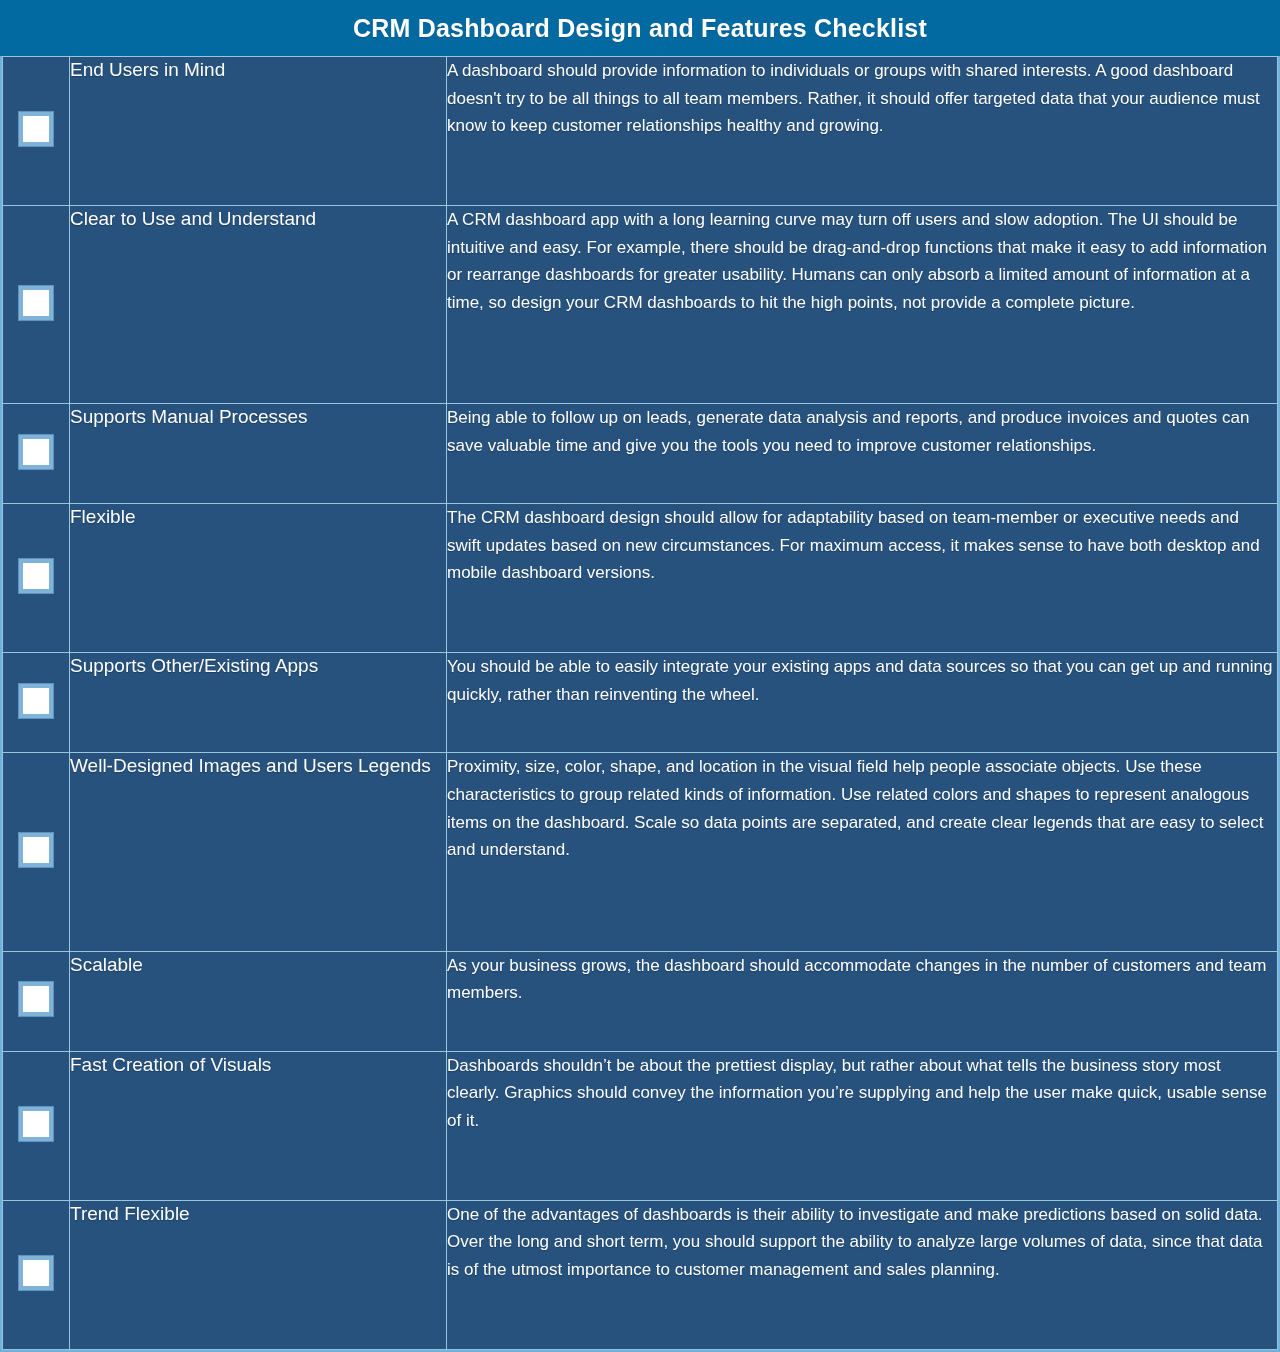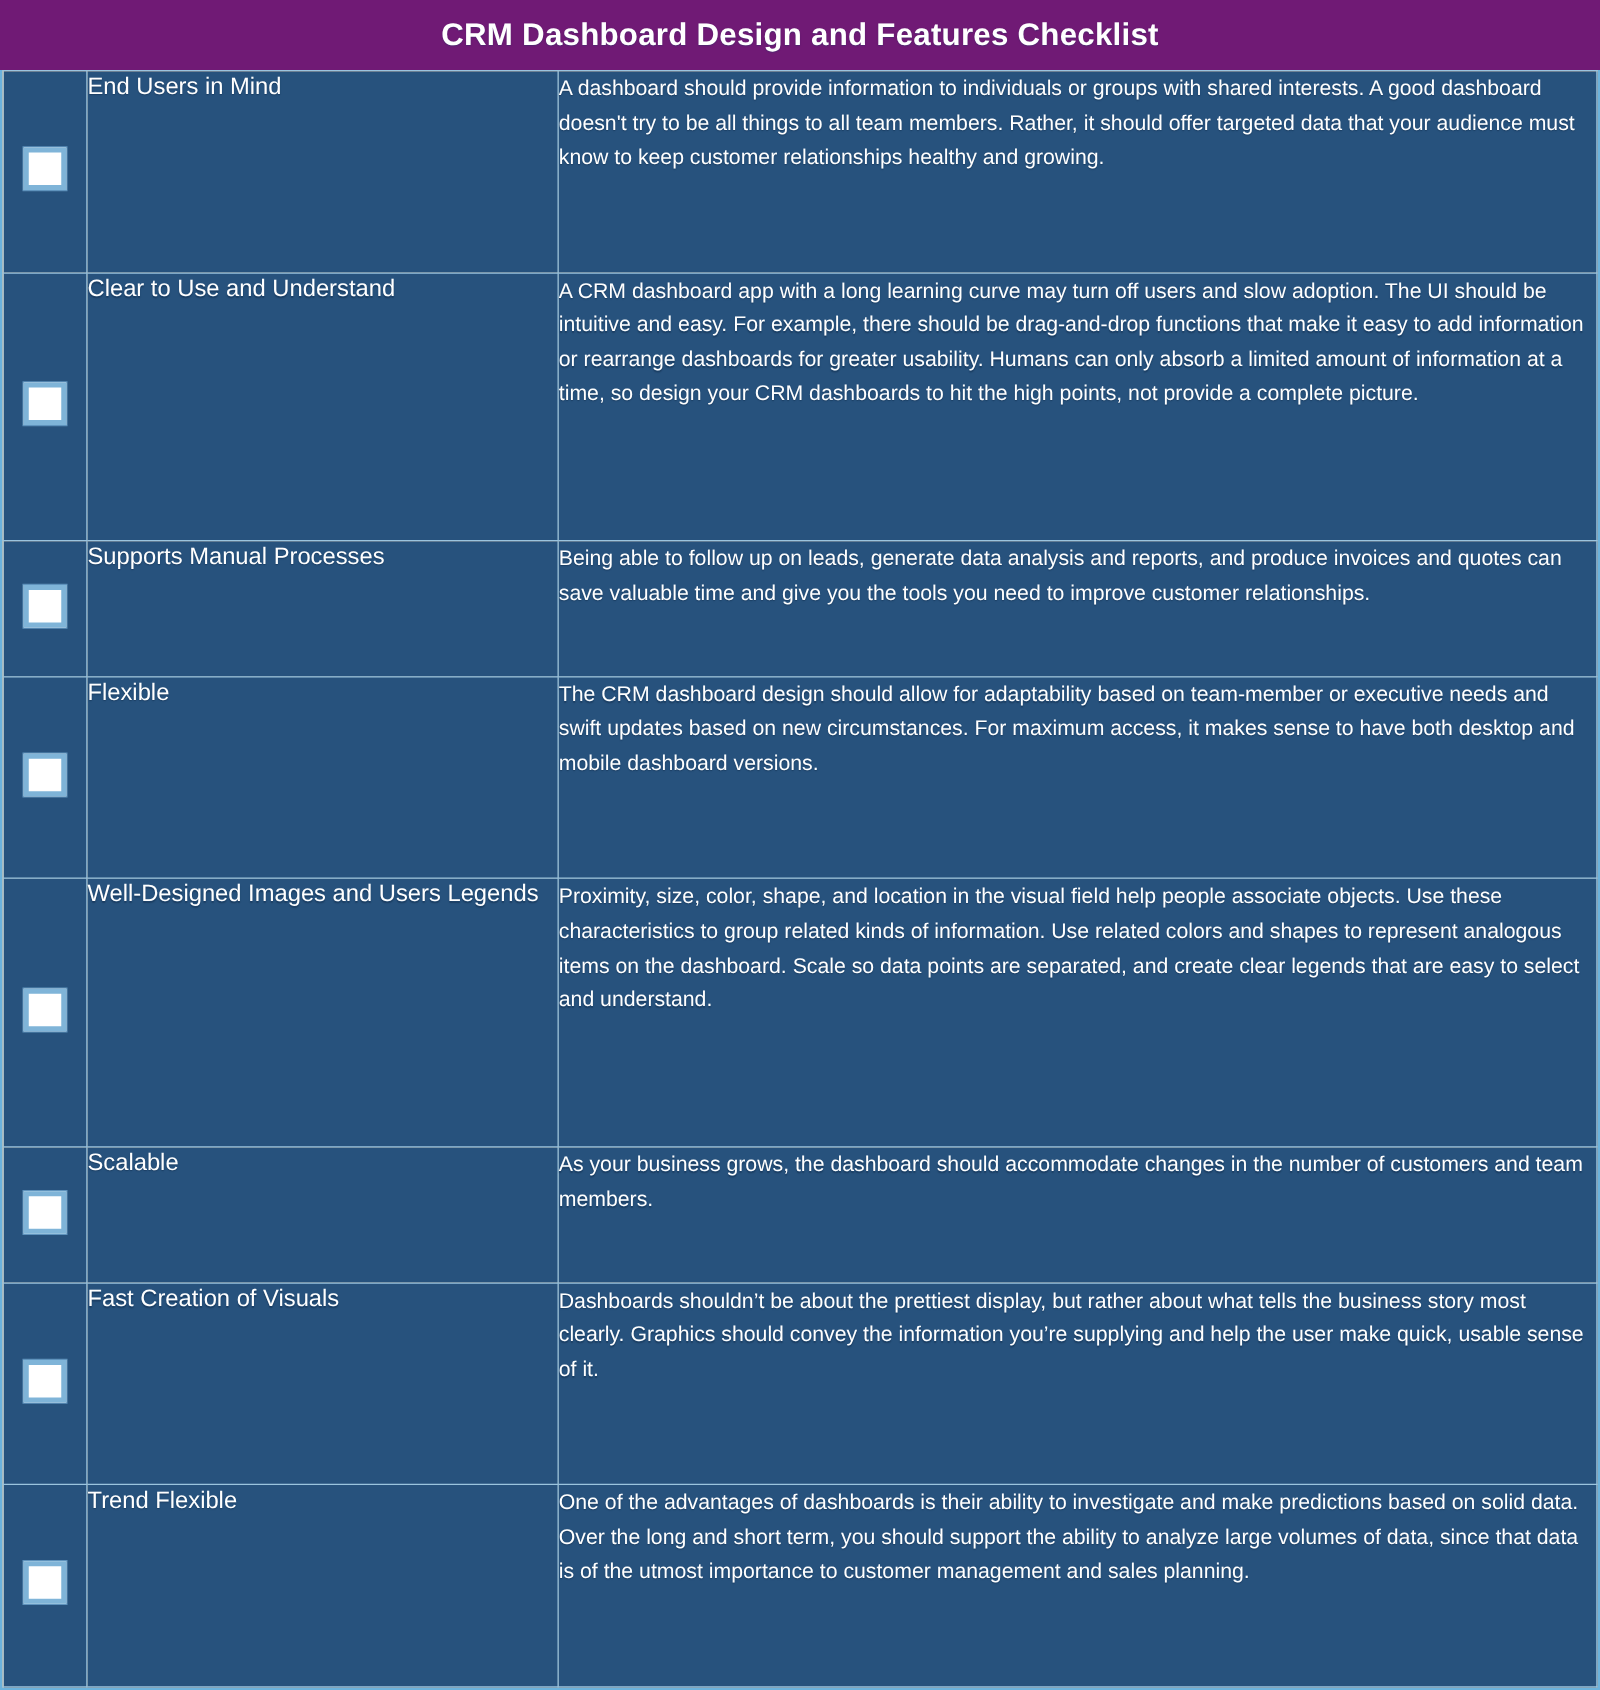"CRM Dashboard Design and Features" .title-bar { background: #701a75 -> #0369a1 }
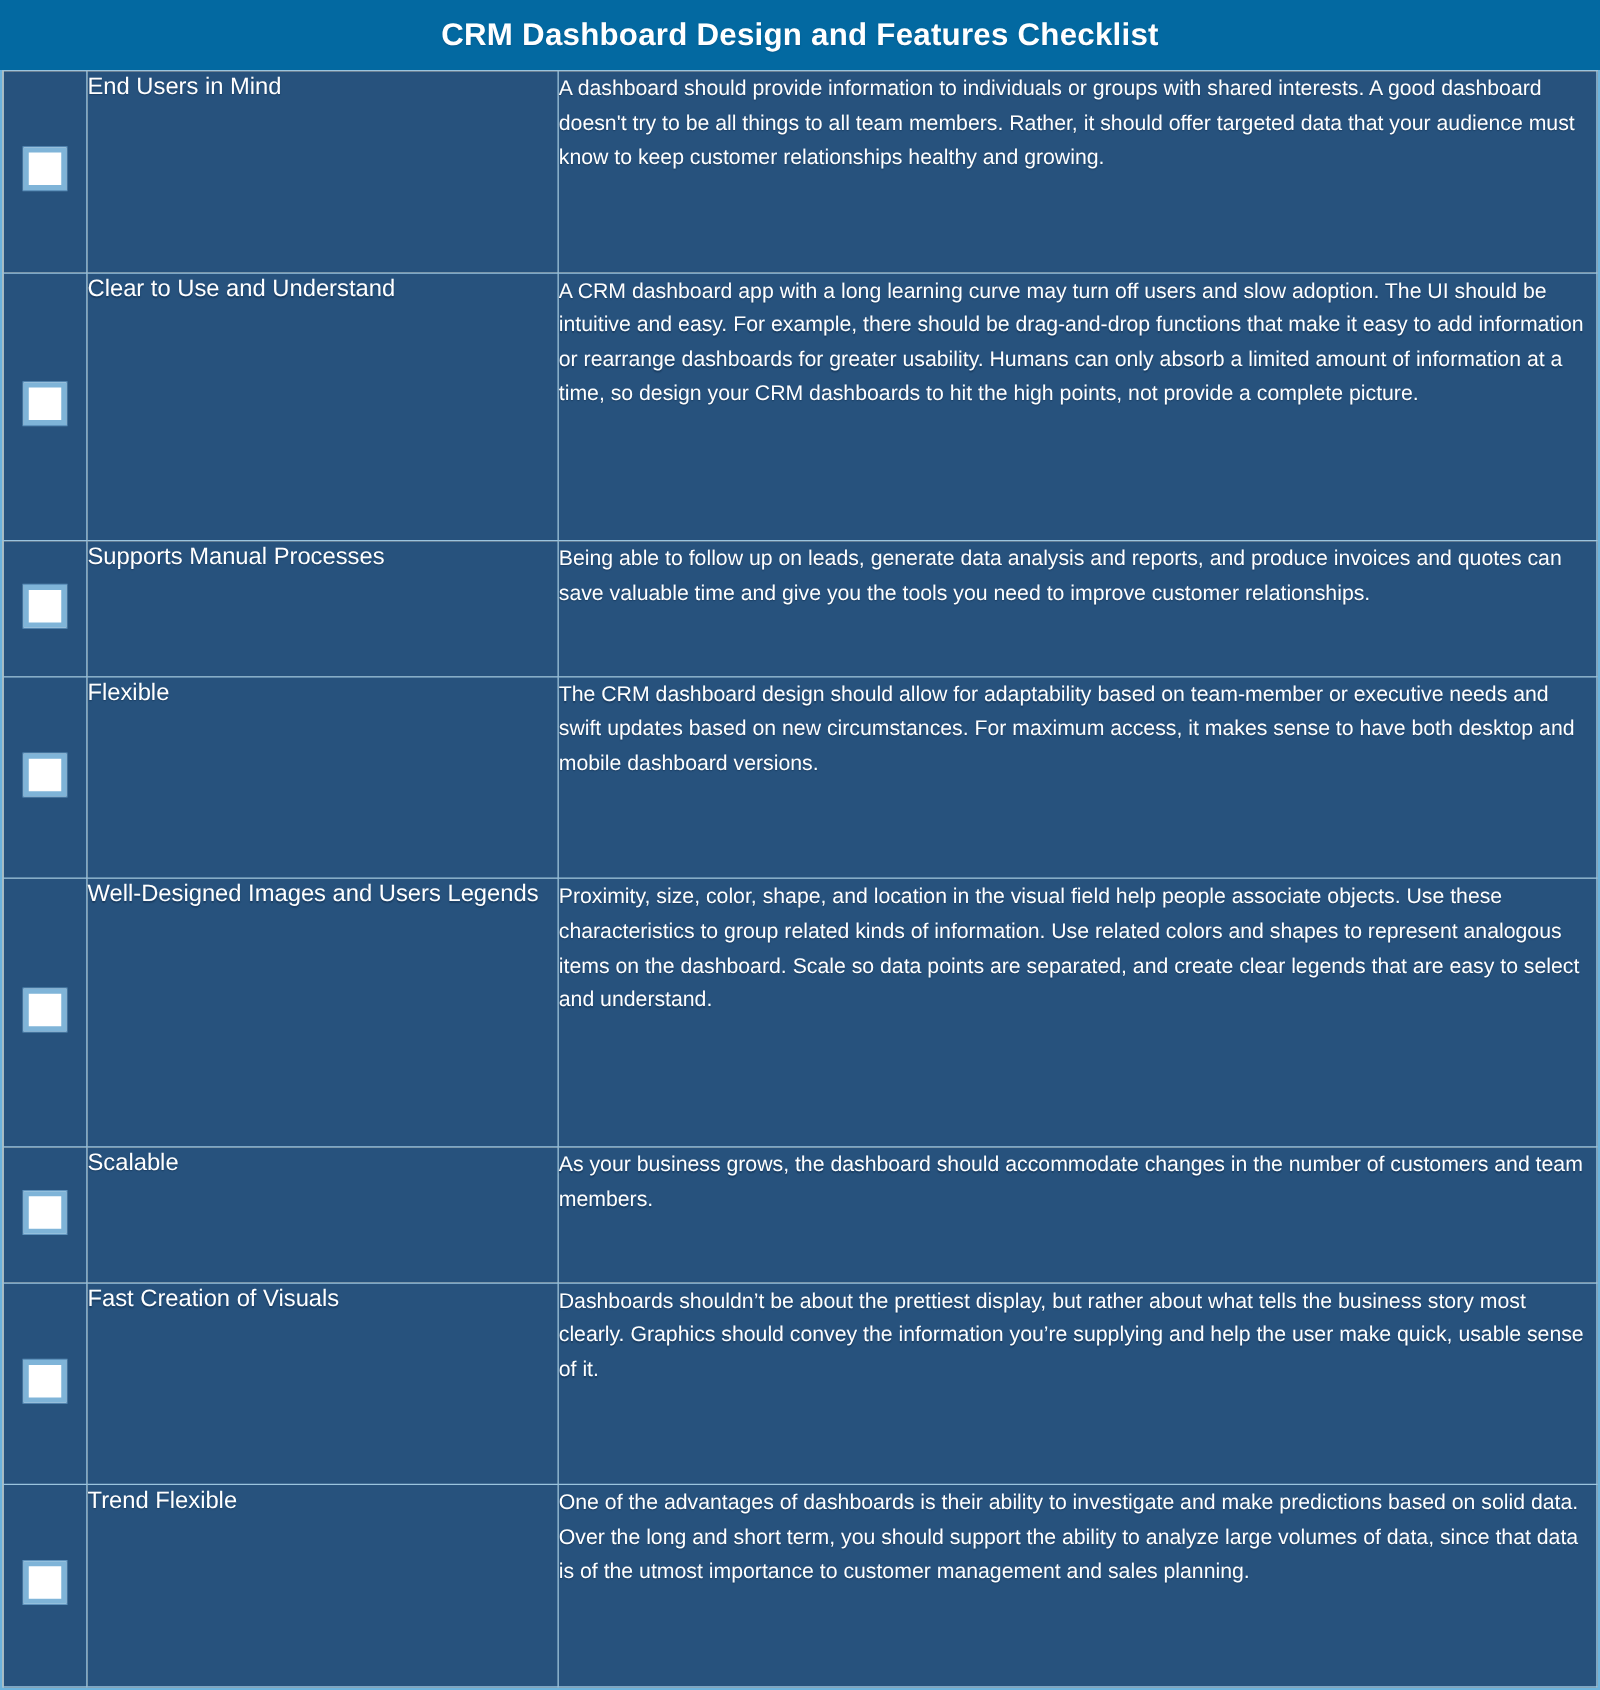"End Users in Mind" table.checklist { background: #fdba74 -> #737373 }
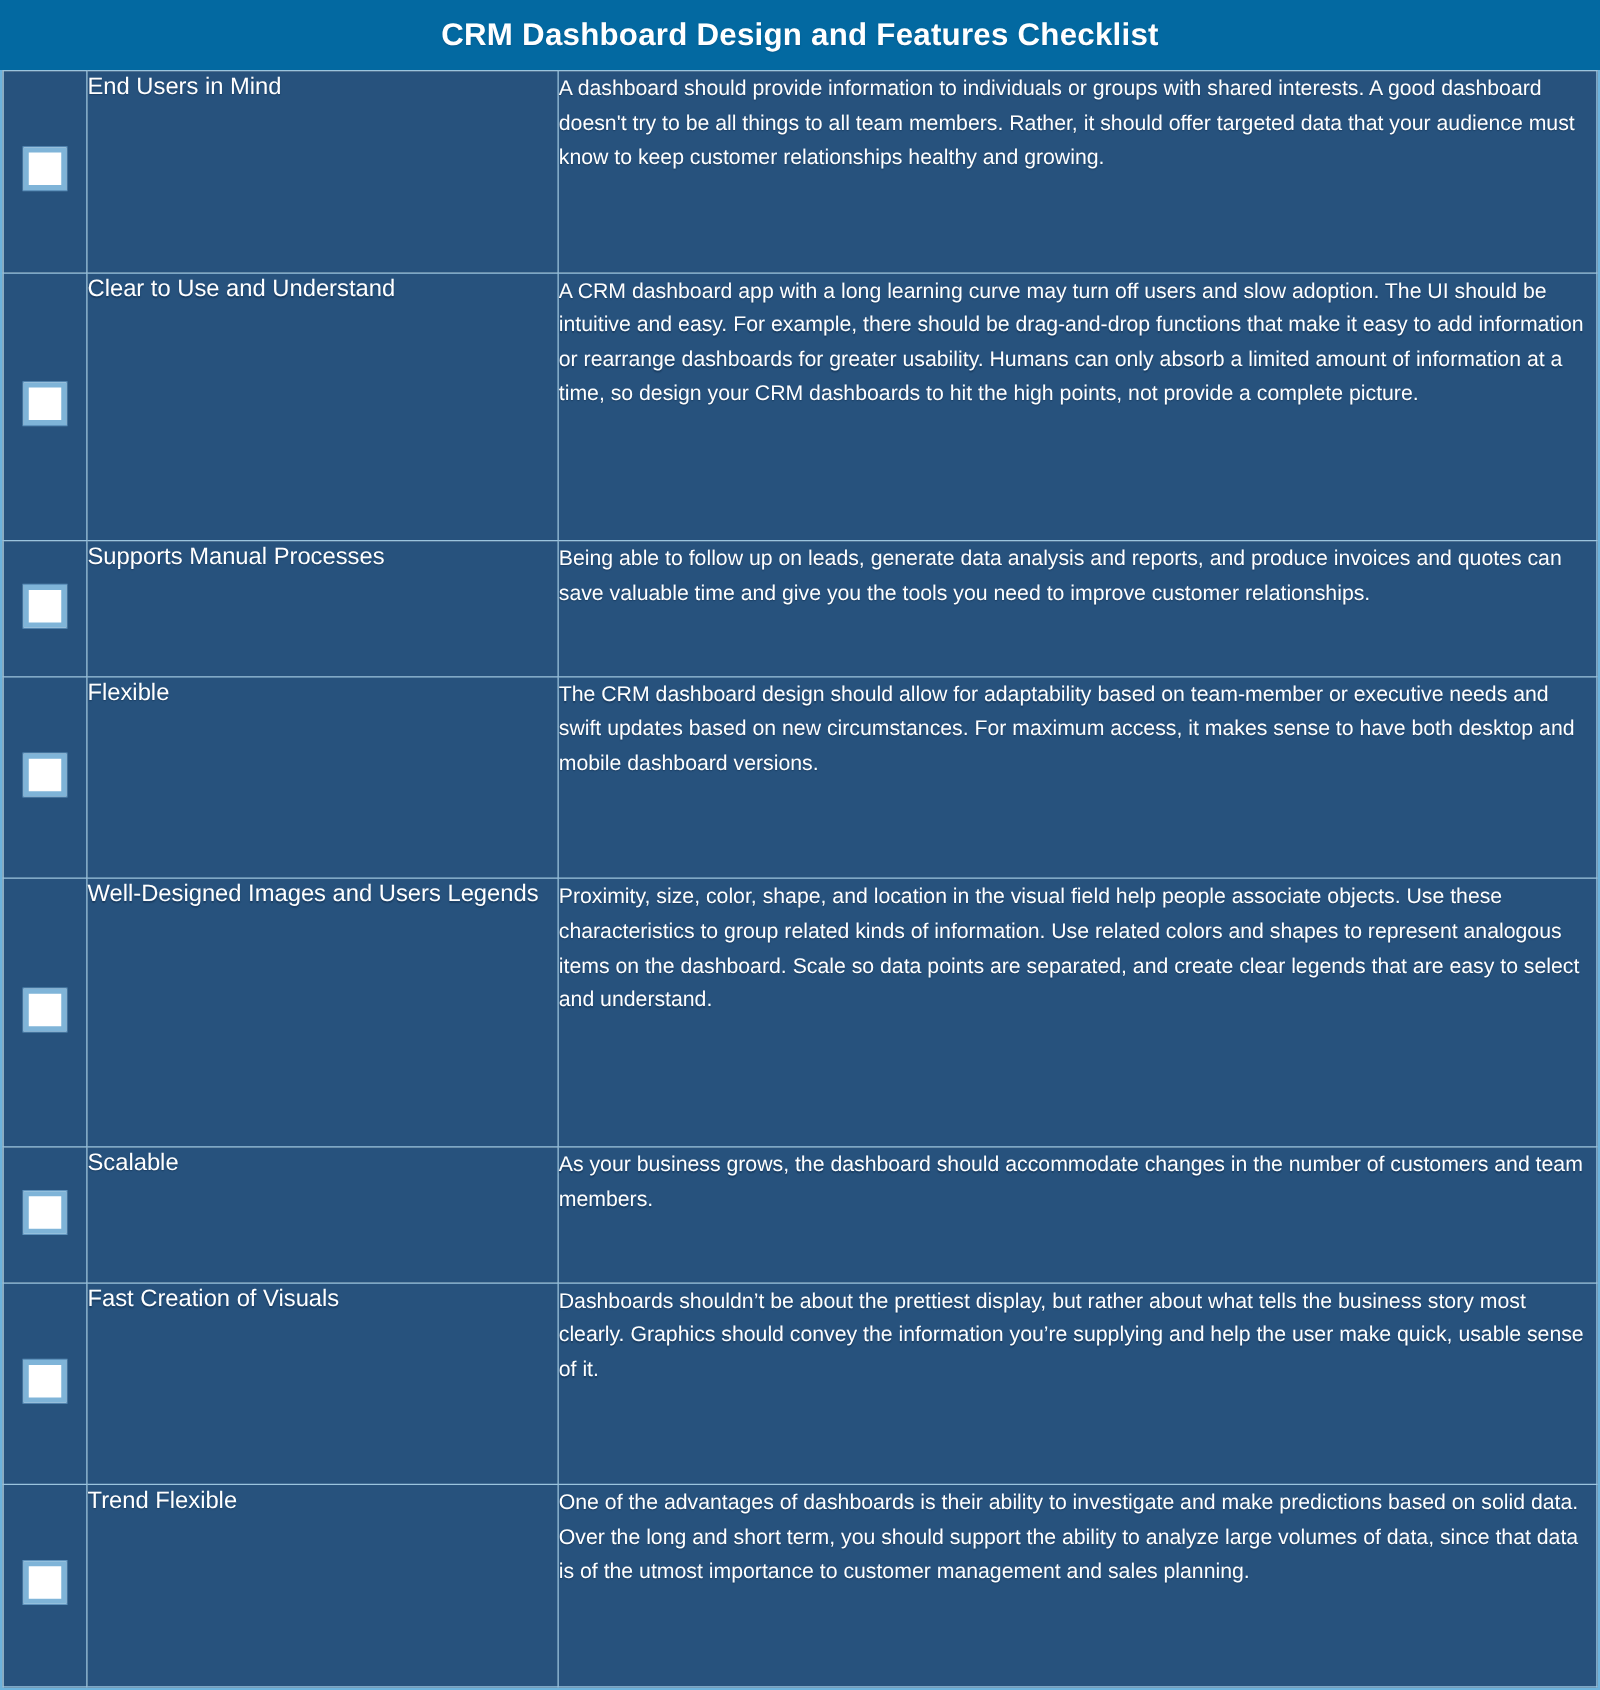"Supports Other/Existing Apps" tr { html: none -> <tr> <td><span></span></td> <td> <div>Supports Other/Existing Apps</div> </td> <td> <div>You should be able to easily integrate your existing apps and data sources so that you can get up and running quickly, rather than reinventing the wheel.</div> </td> </tr> }
